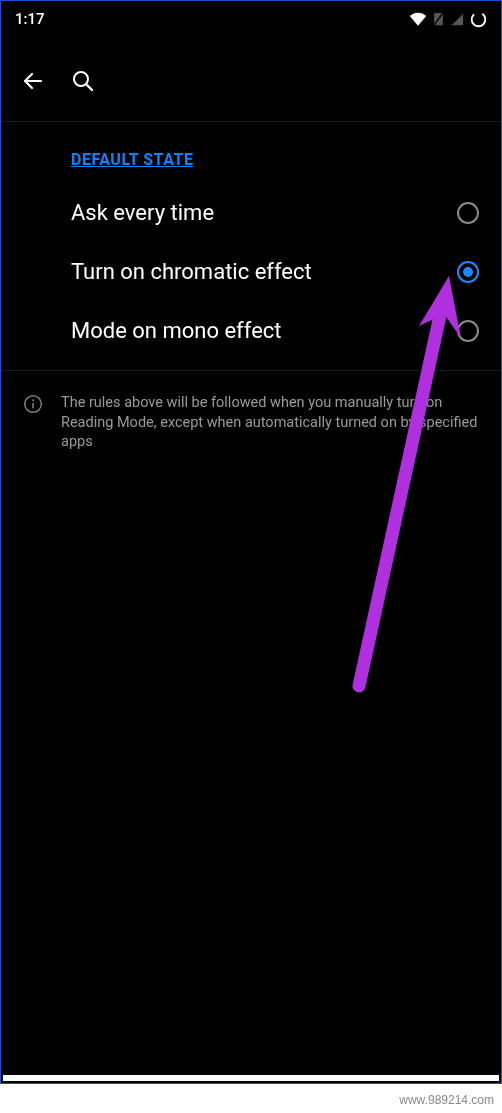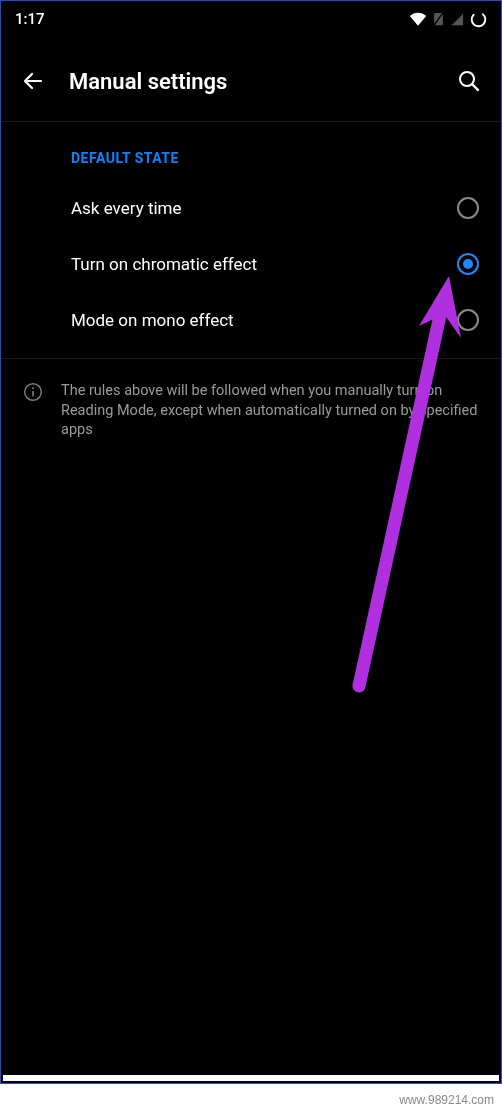"Manual settings" div.header-title { html: <div>Manual settings</div> -> none }
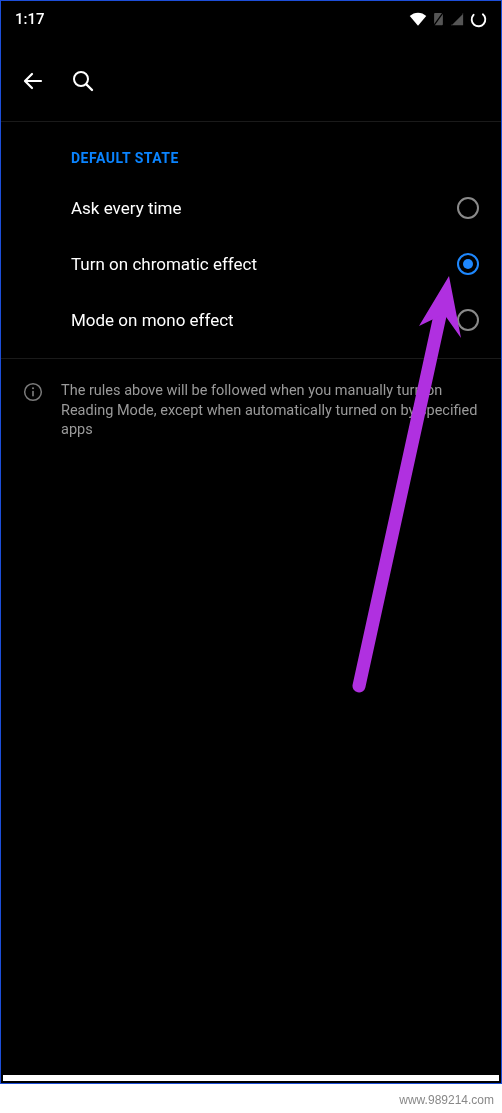"DEFAULT STATE" .section-title { font-size: 14px -> 16px; text-decoration: none -> underline }
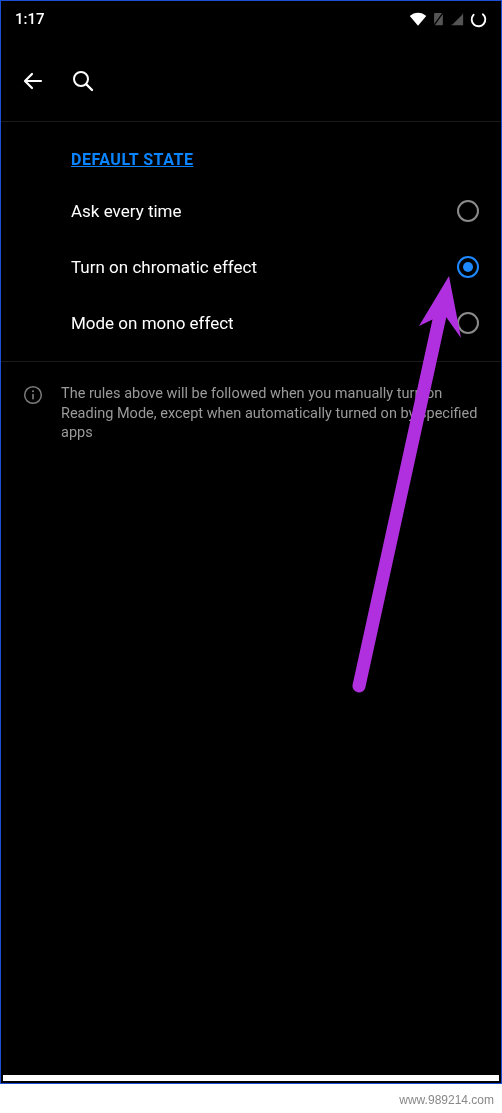"Ask every time" .option-label { font-size: 17px -> 22px }
